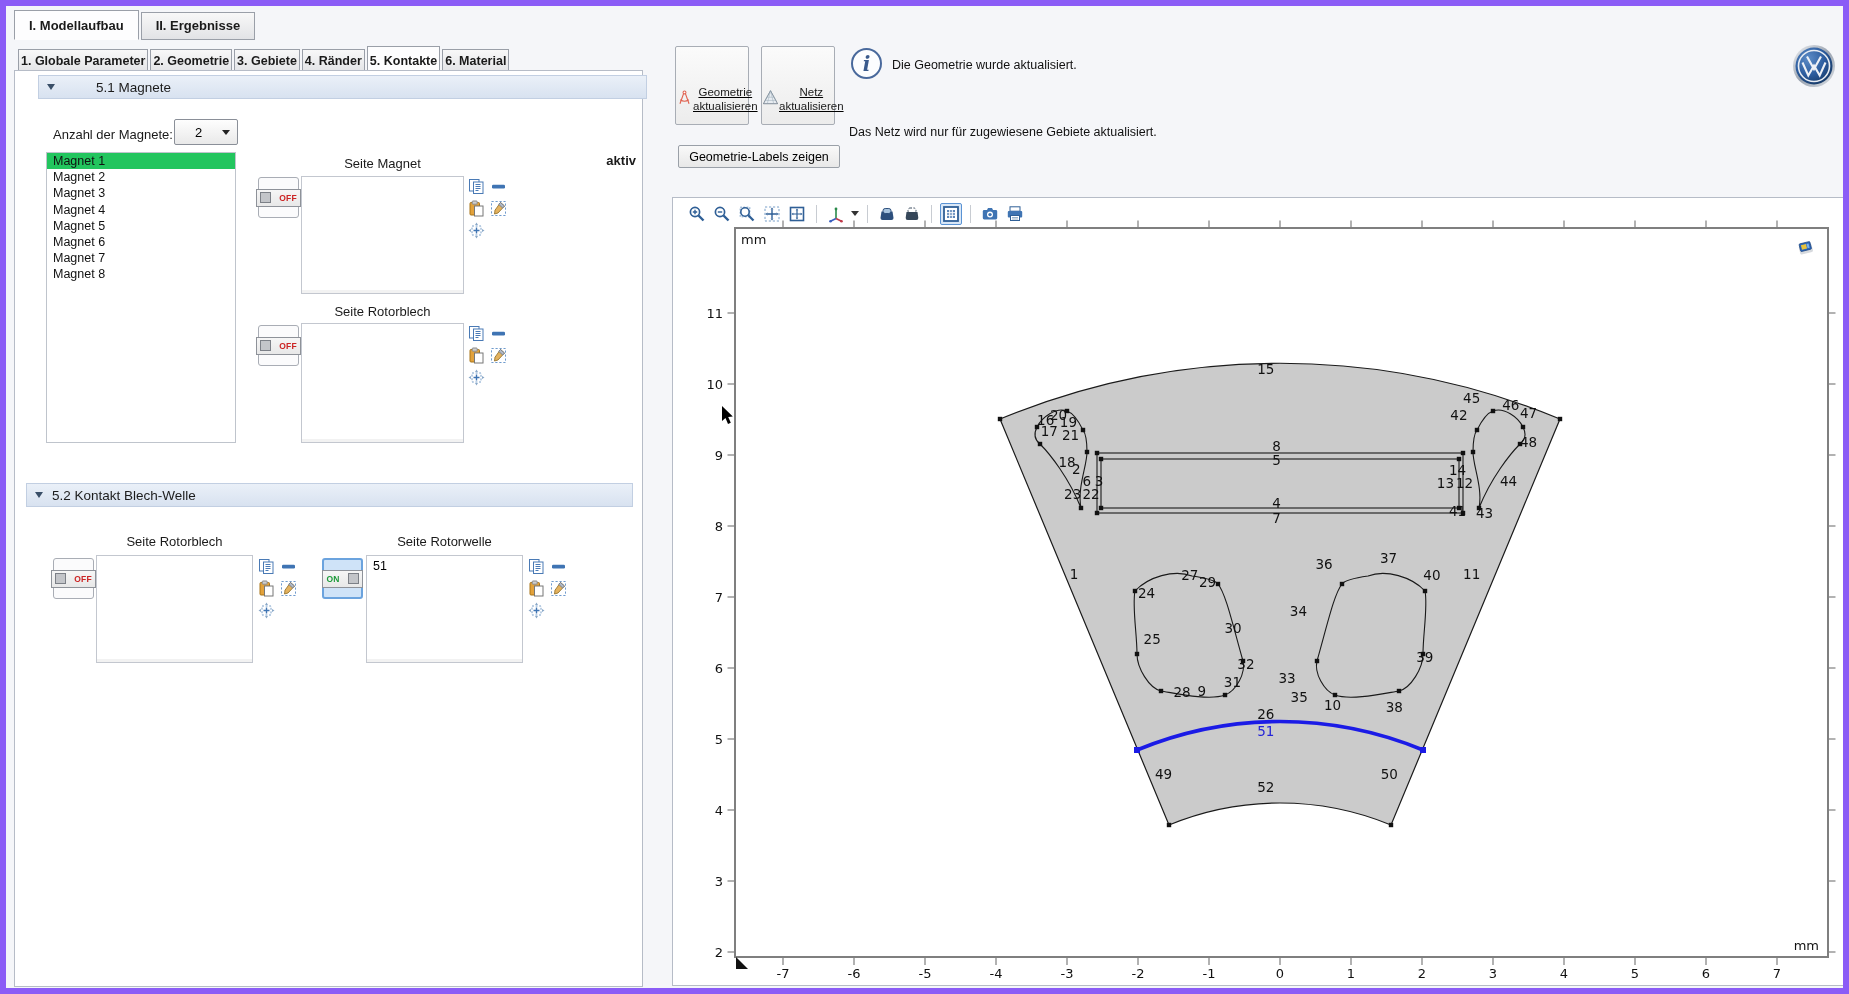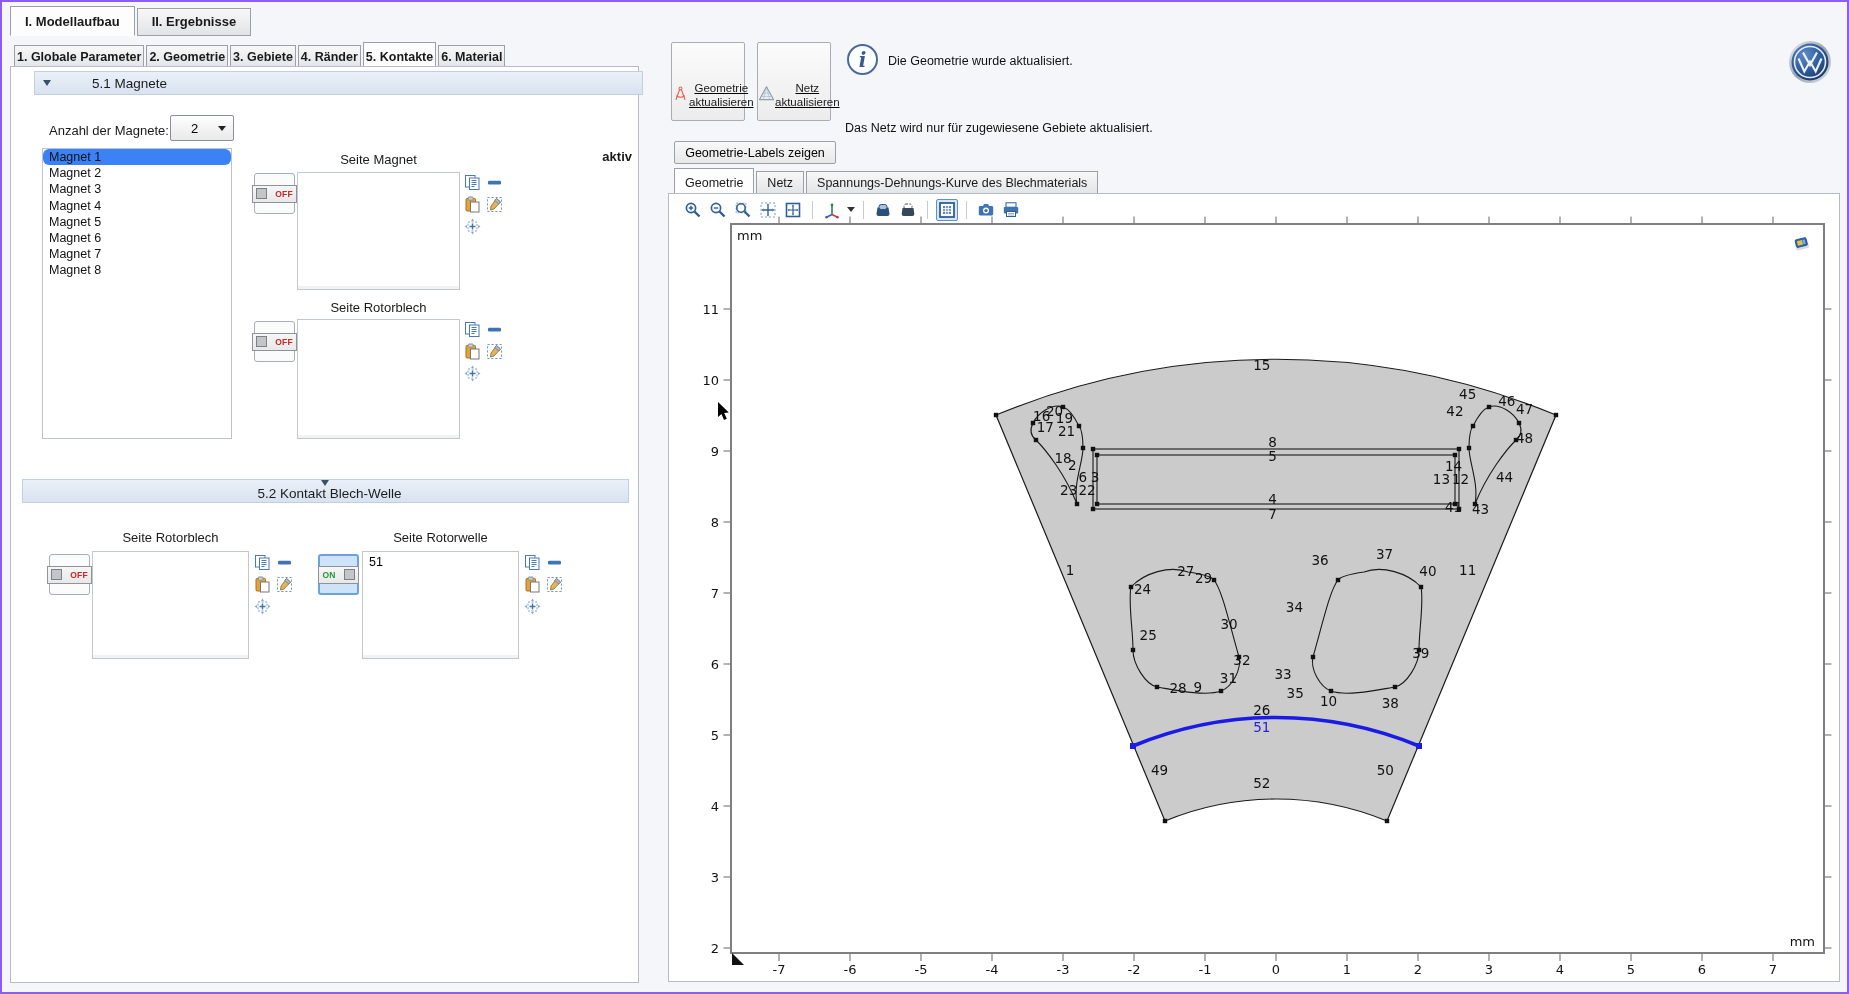"I. Modellaufbau" .window { border: 2px solid #8b5cf6 -> 6px solid #8b5cf6 }
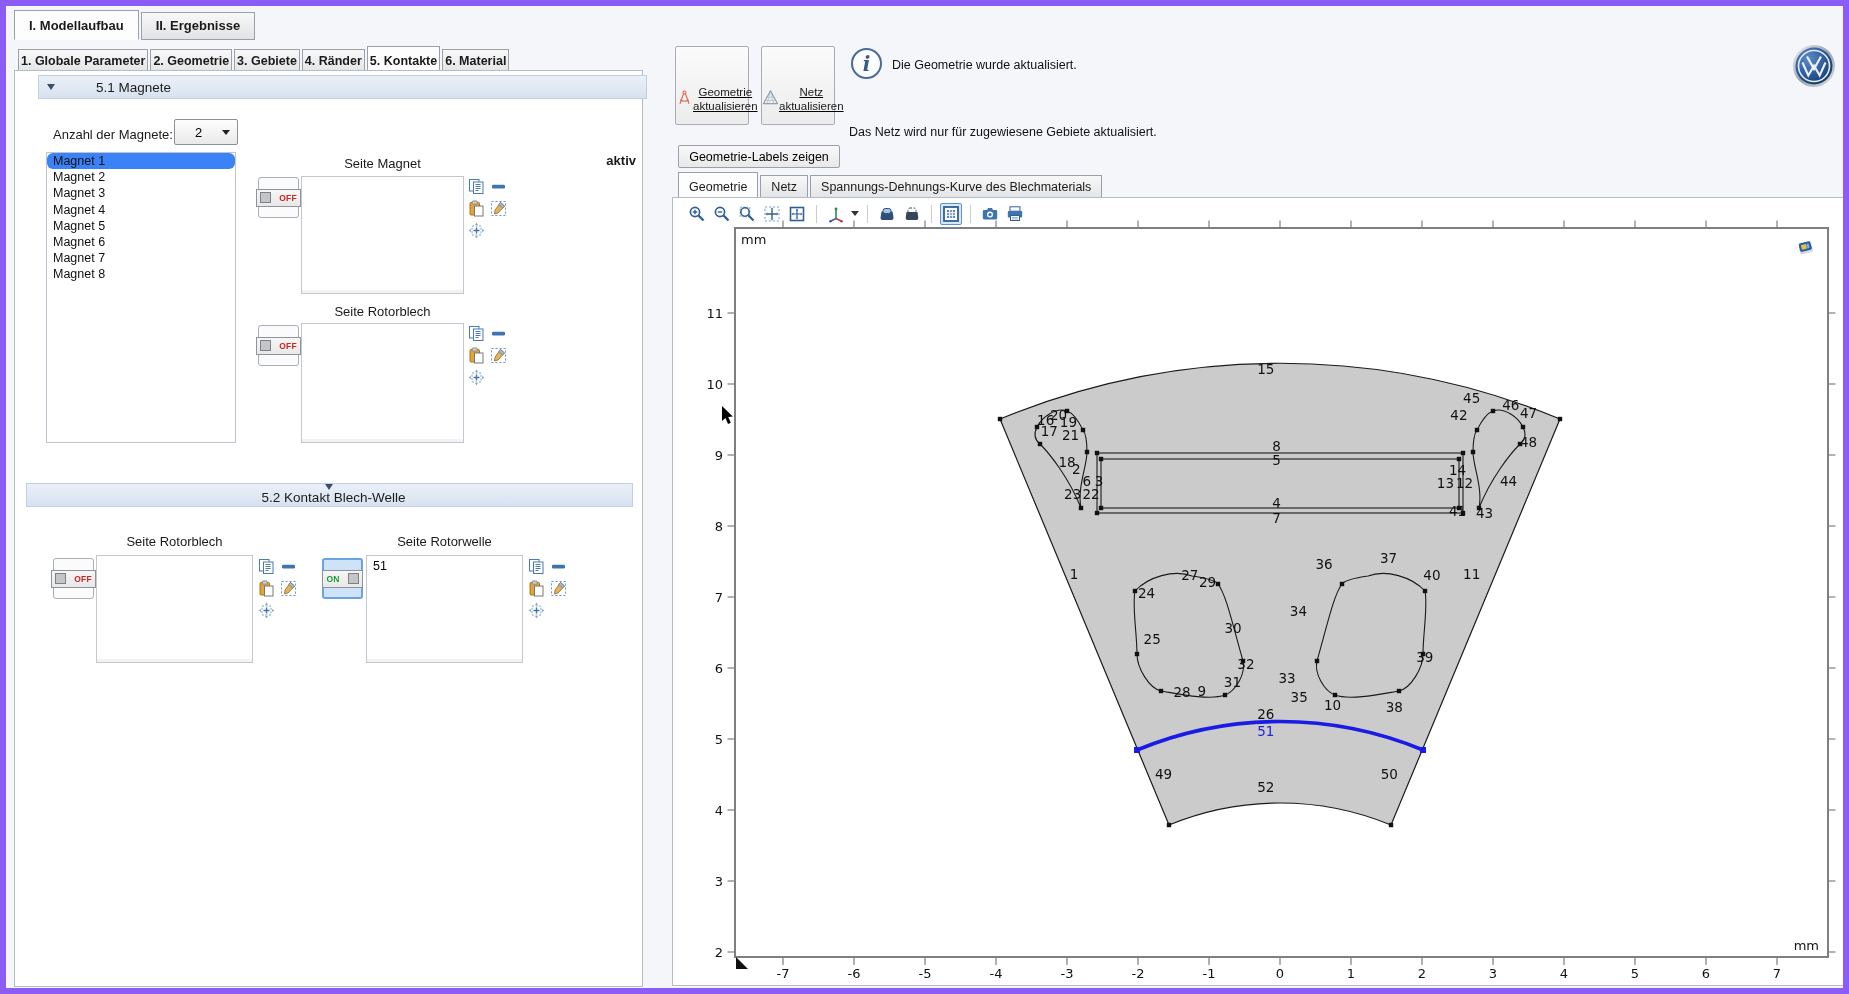"Magnet 1" .li.sel { background: #3b82f6 -> #22c55e; border-radius: 6px -> none }
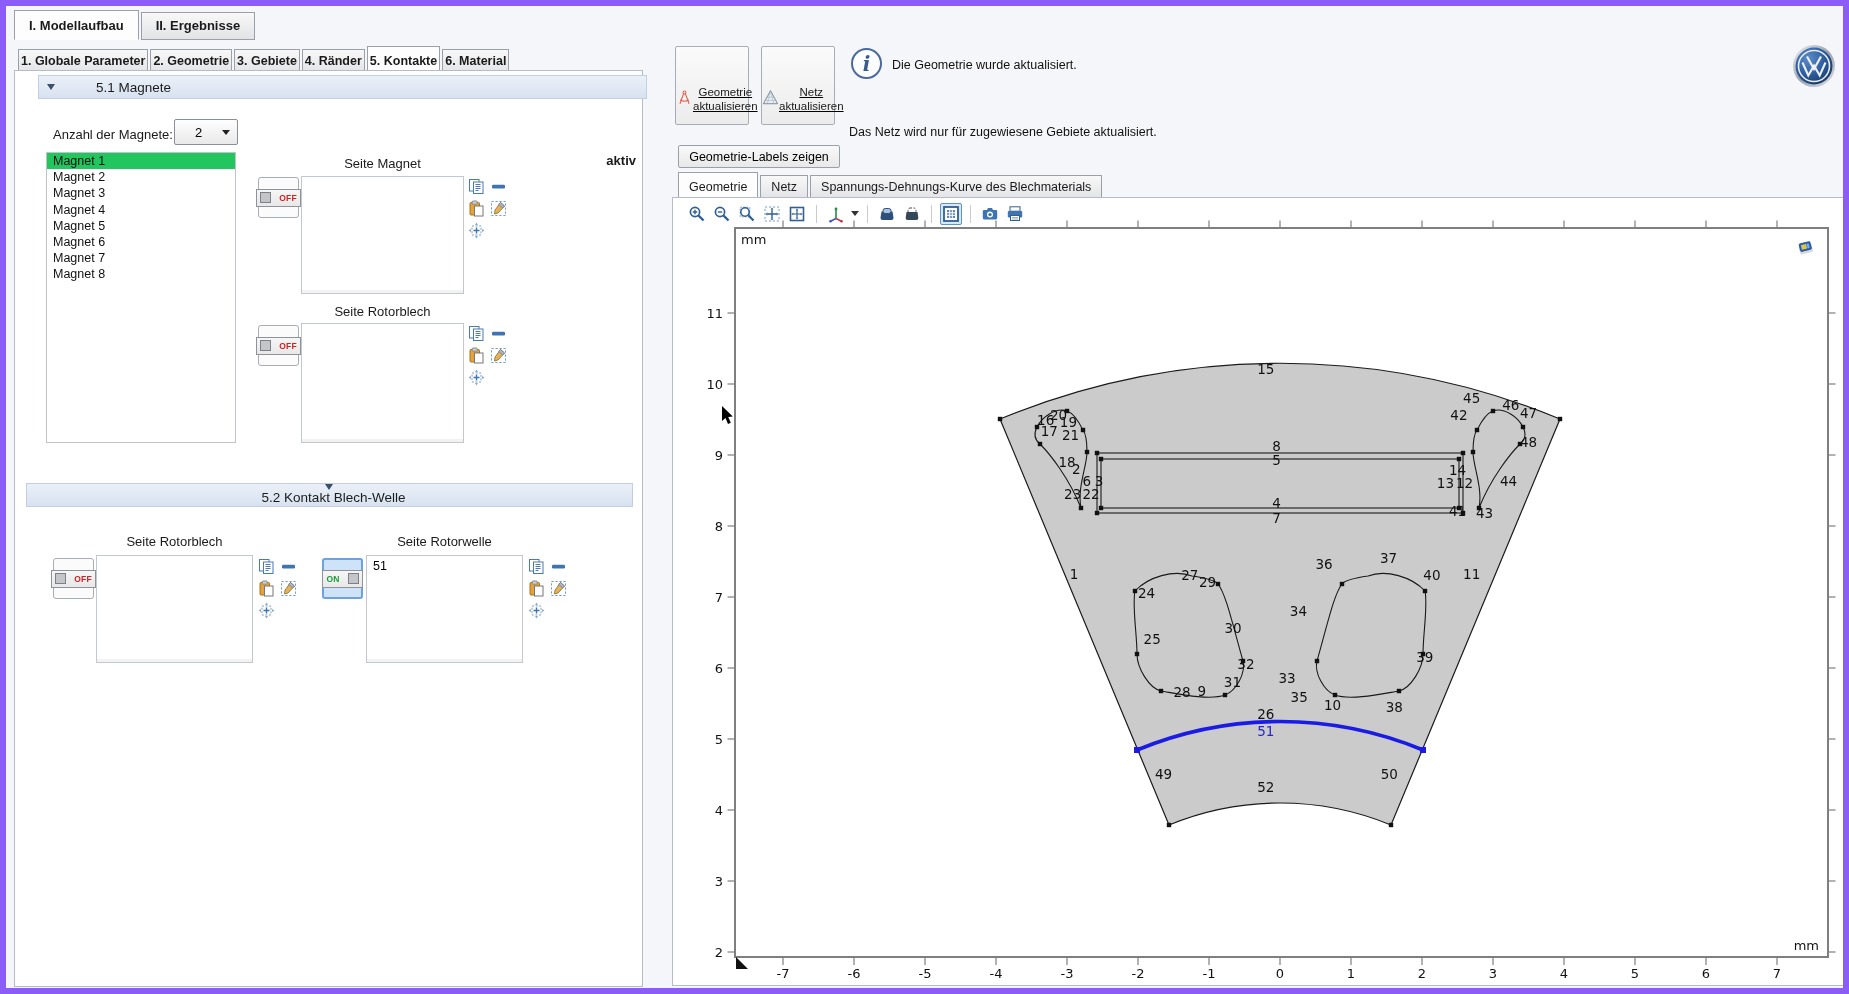"Geometrie" div.tabrow { html: <div> <div>Geometrie</div> <div>Netz</div> <div>Spannungs-Dehnungs-Kurve des Blechmaterials</div> </div> -> none }
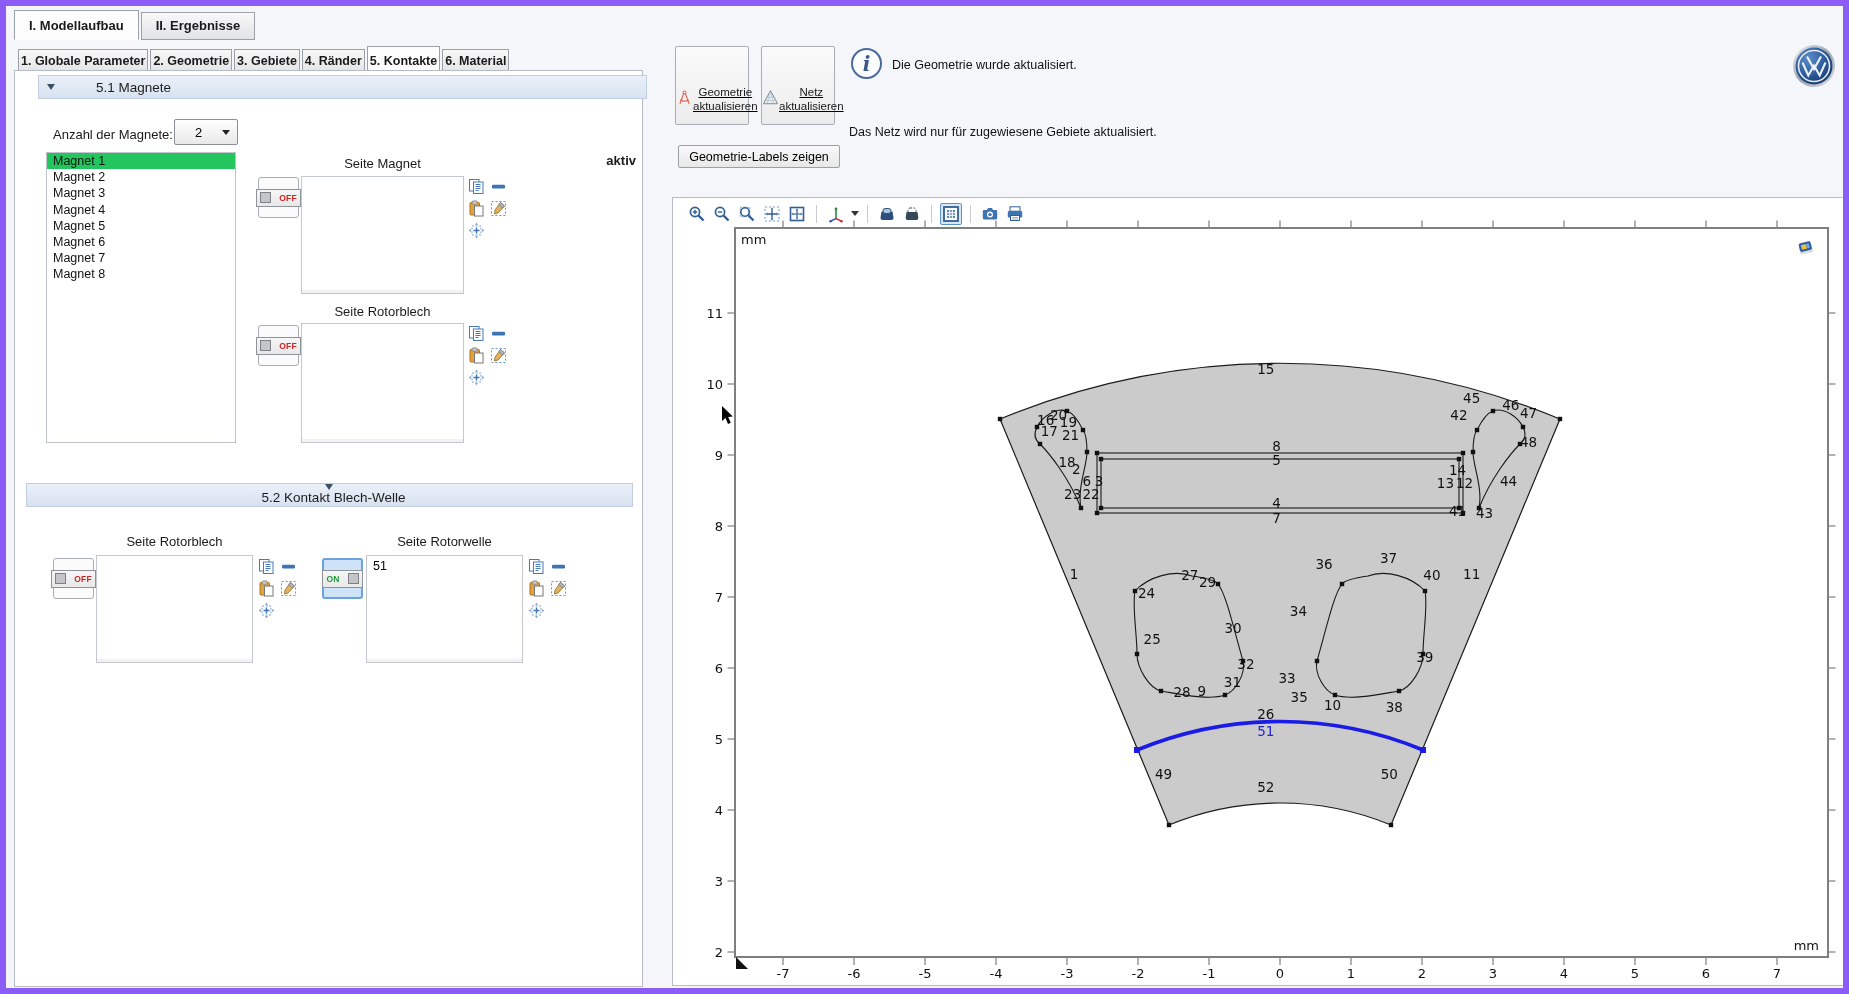"5.2 Kontakt Blech-Welle" div.sechdr { flex-direction: column -> none }
